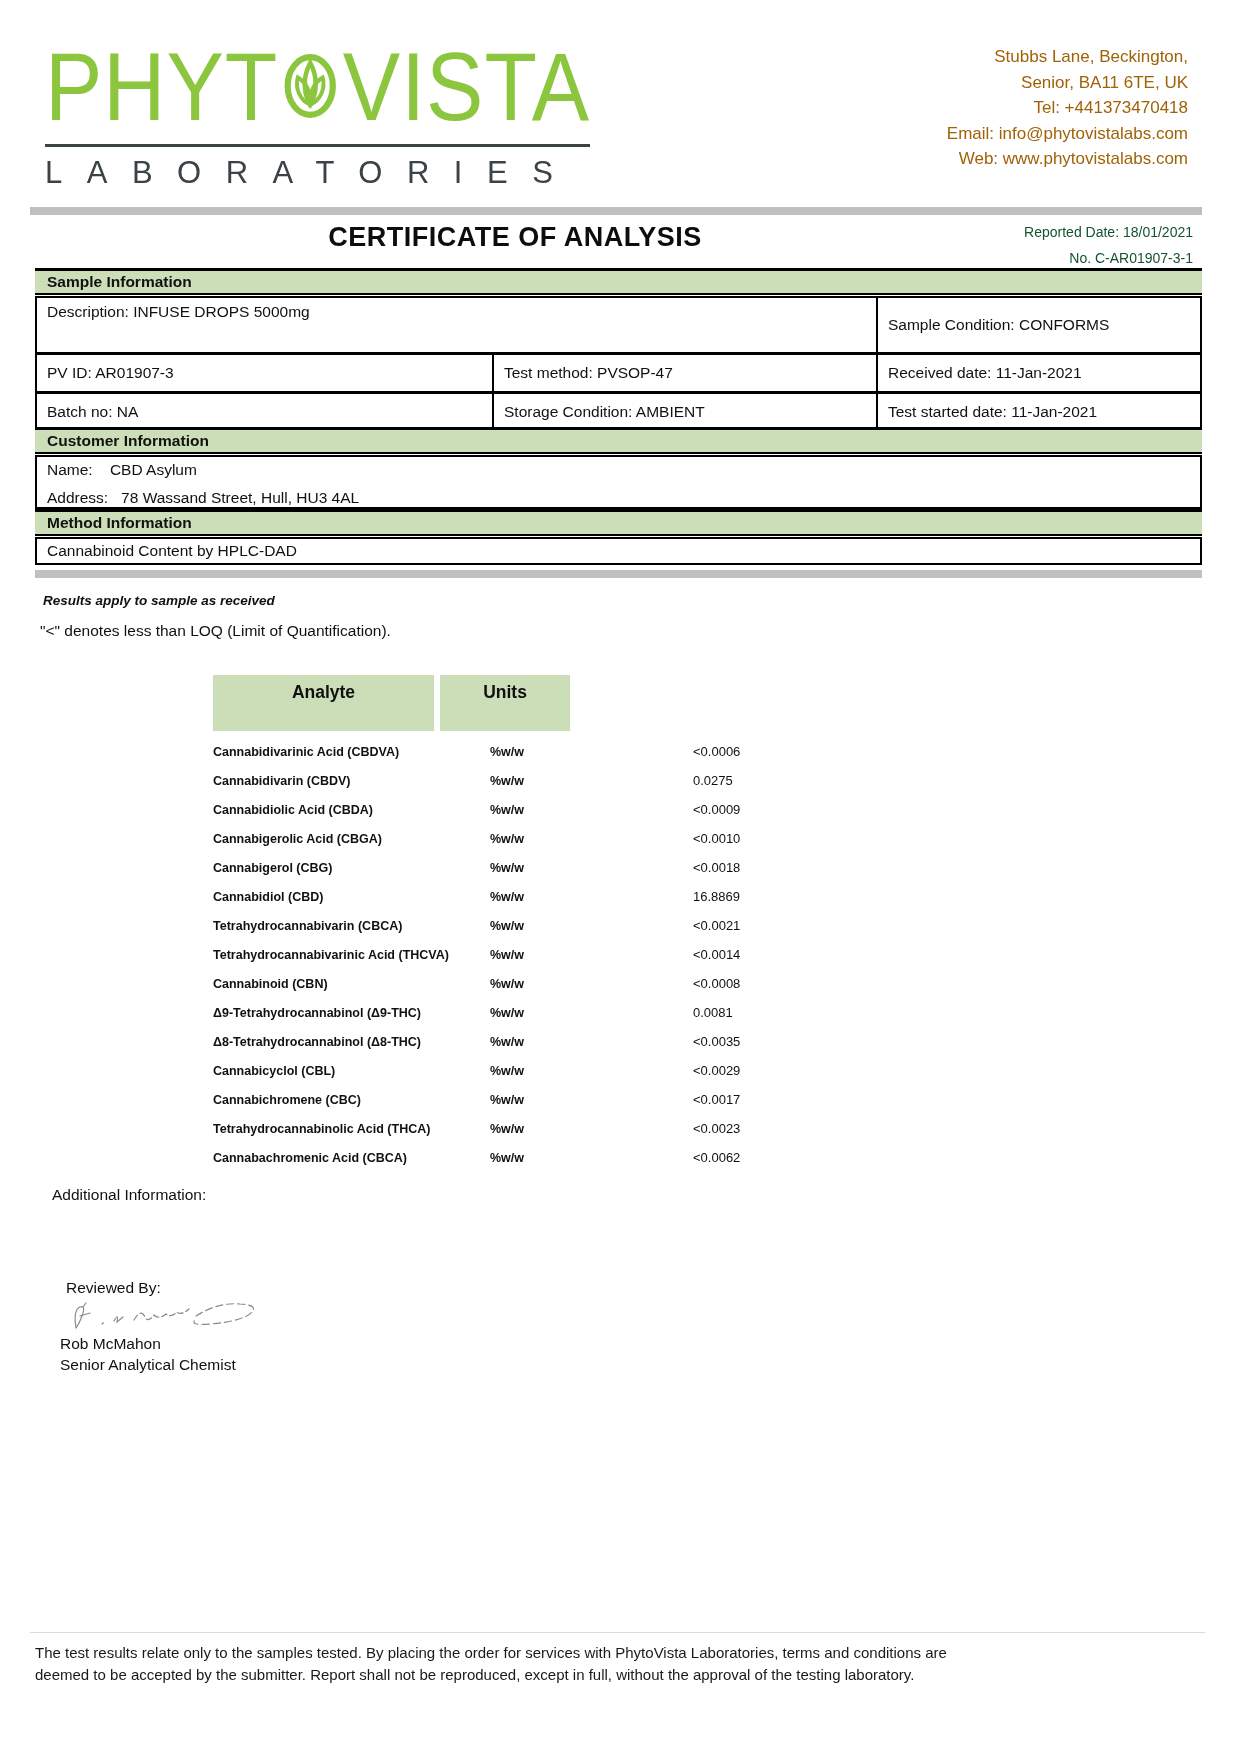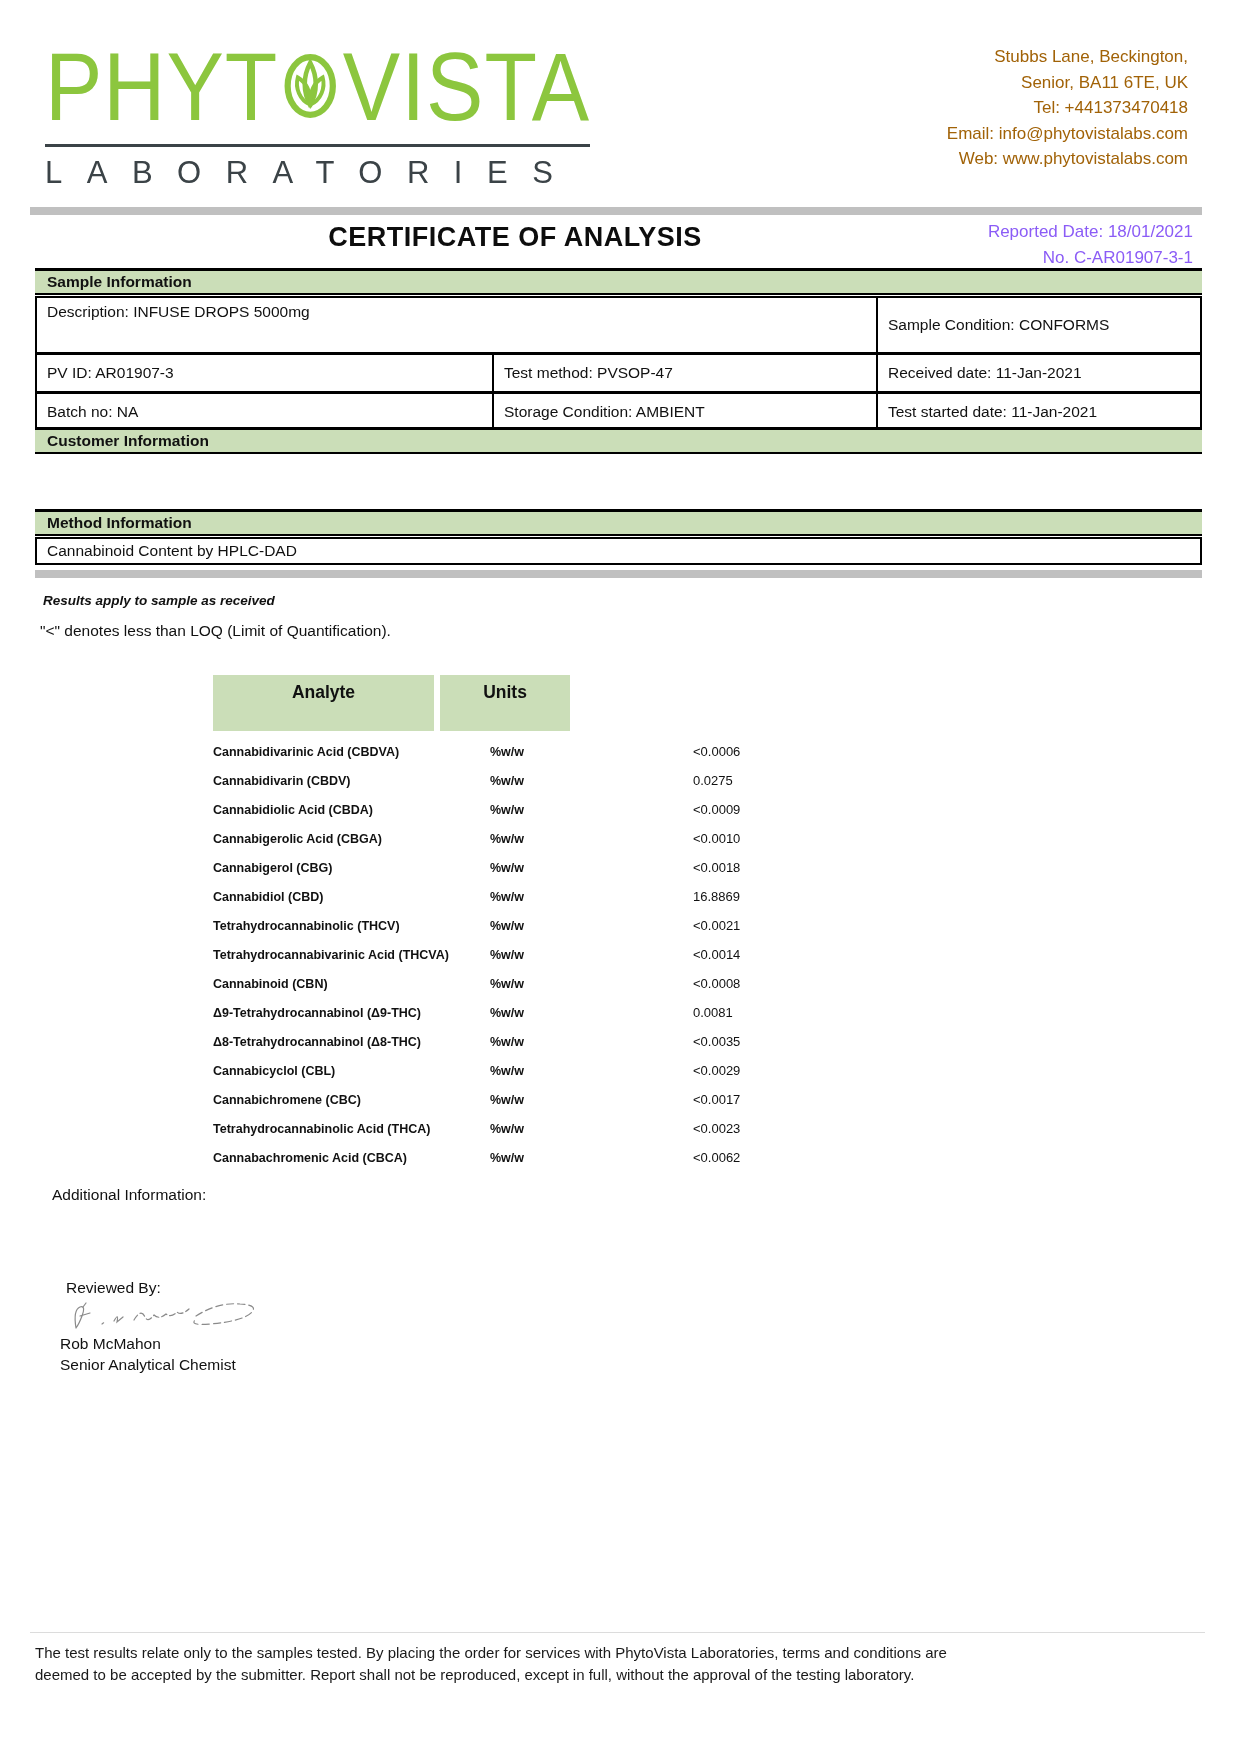"Reported Date: 18/01/2021" .report-meta { color: #8b5cf6 -> #14532d; font-size: 17px -> 14px }
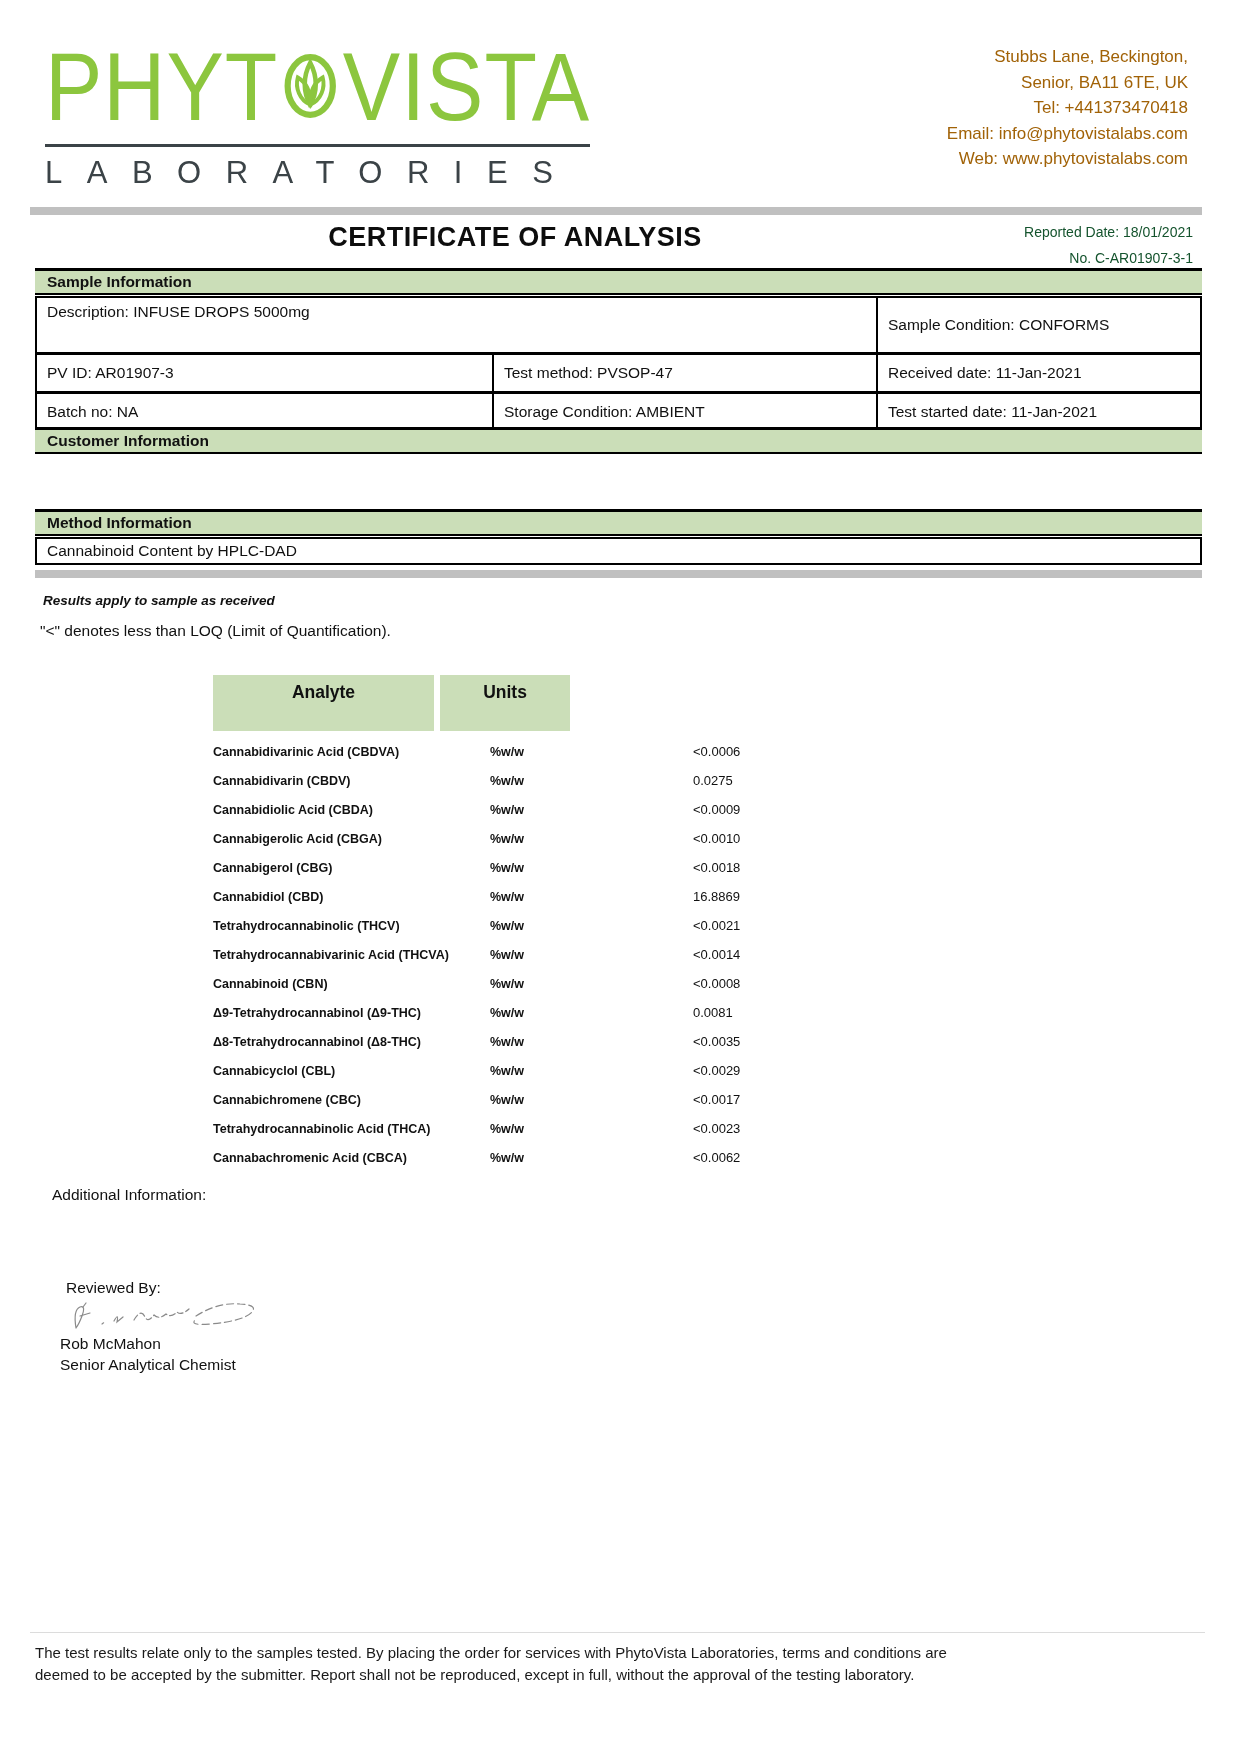"Name: CBD Asylum" div.info-box { html: none -> <div> <div>Name: CBD Asylum</div> <div>Address: 78 Wassand Street, Hull, HU3 4AL</div> </div> }
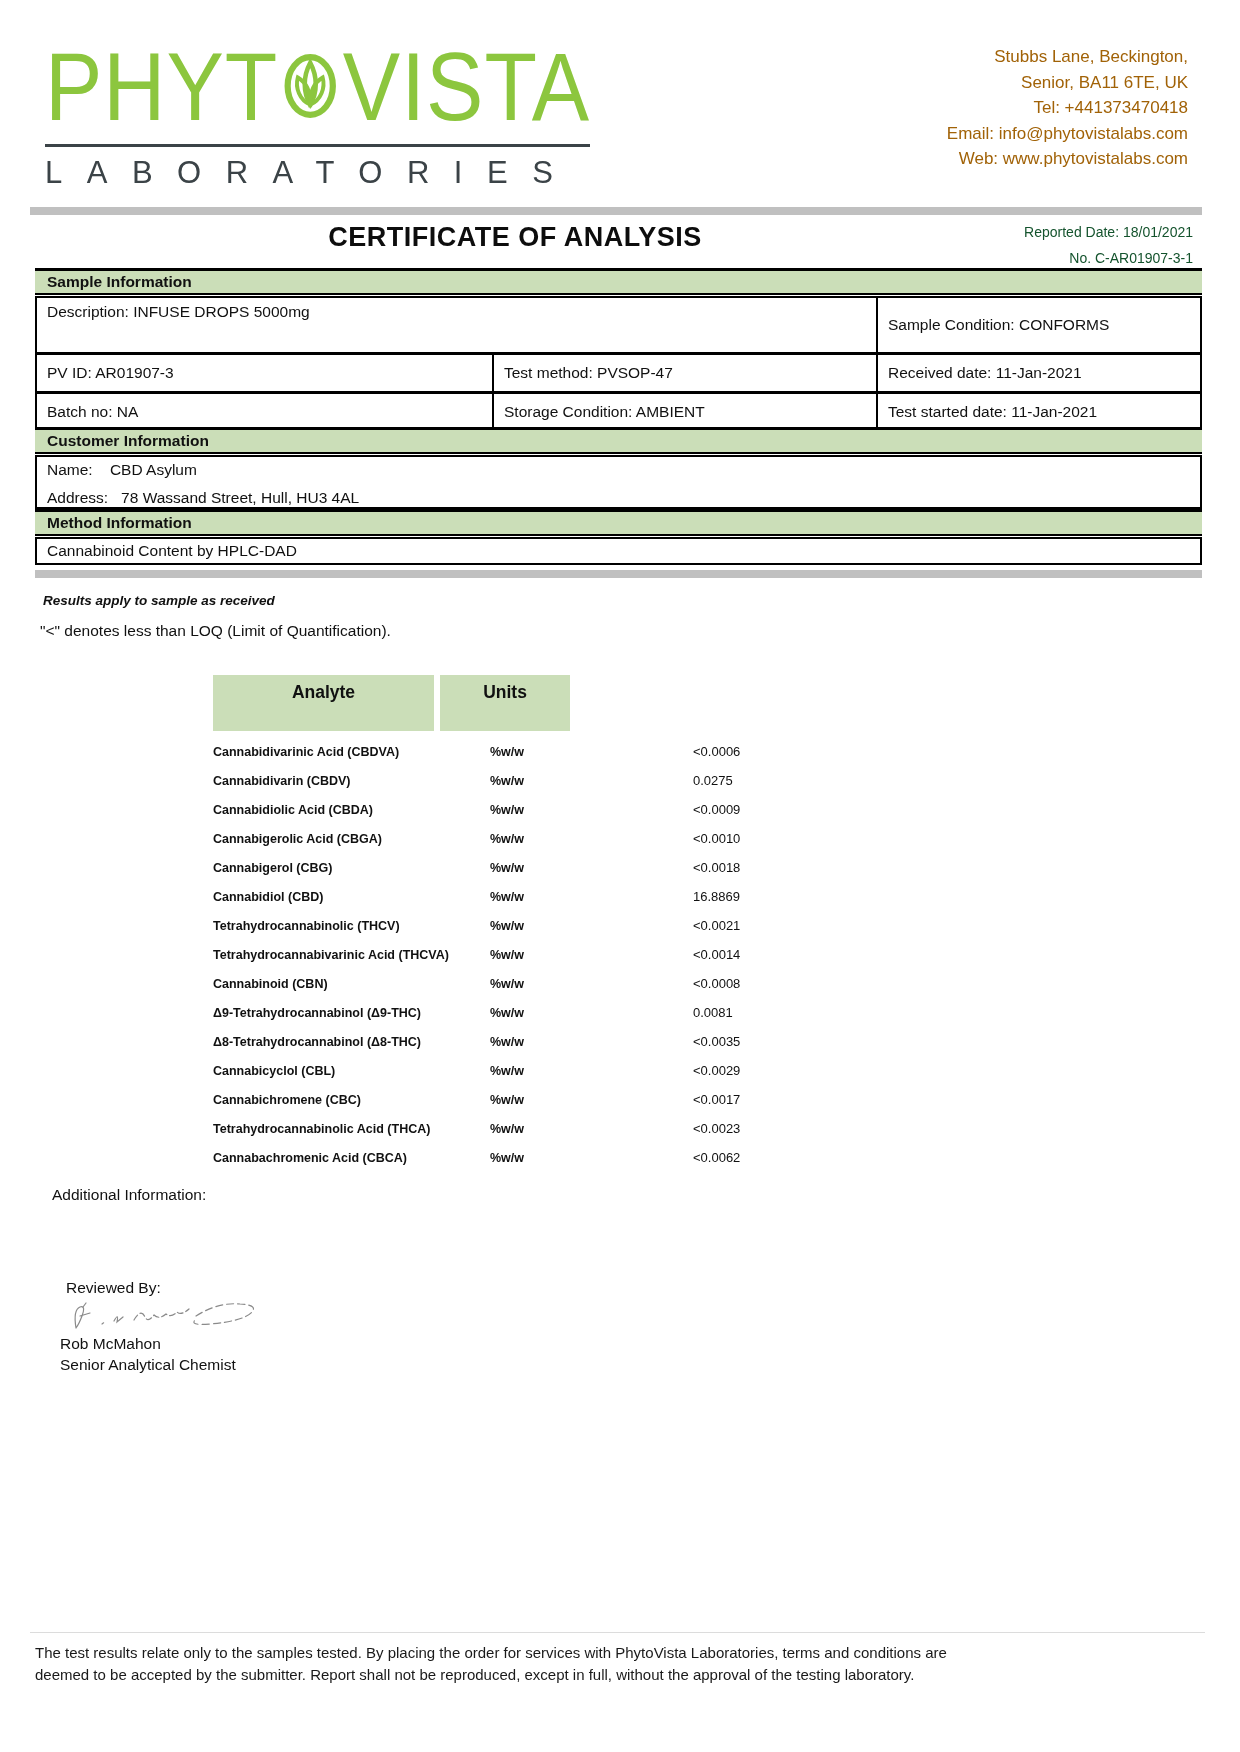"Tetrahydrocannabinolic (THCV)" div.rcell { text: Tetrahydrocannabinolic (THCV -> Tetrahydrocannabivarin (CBCA }
